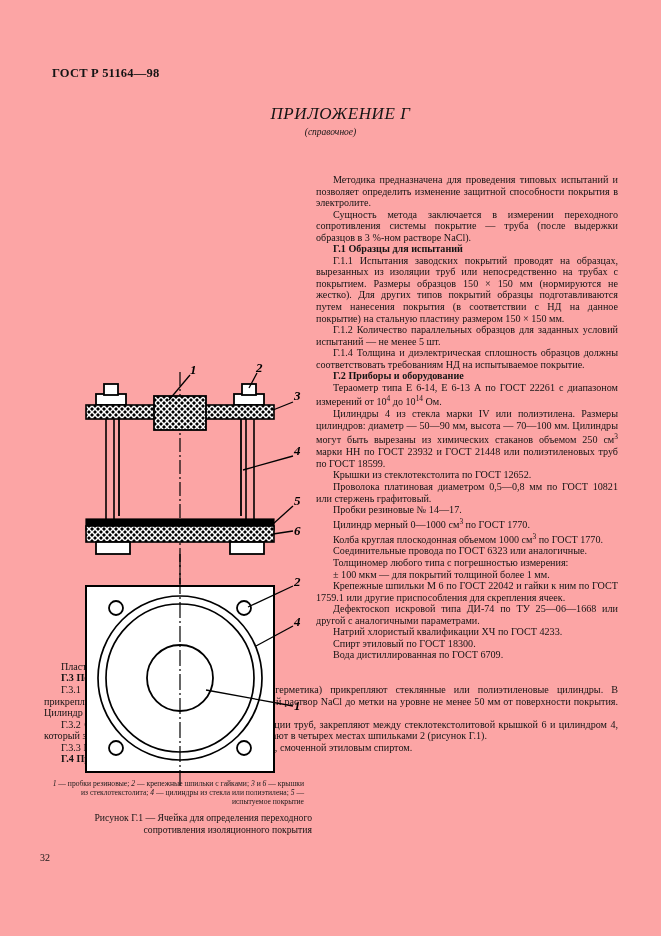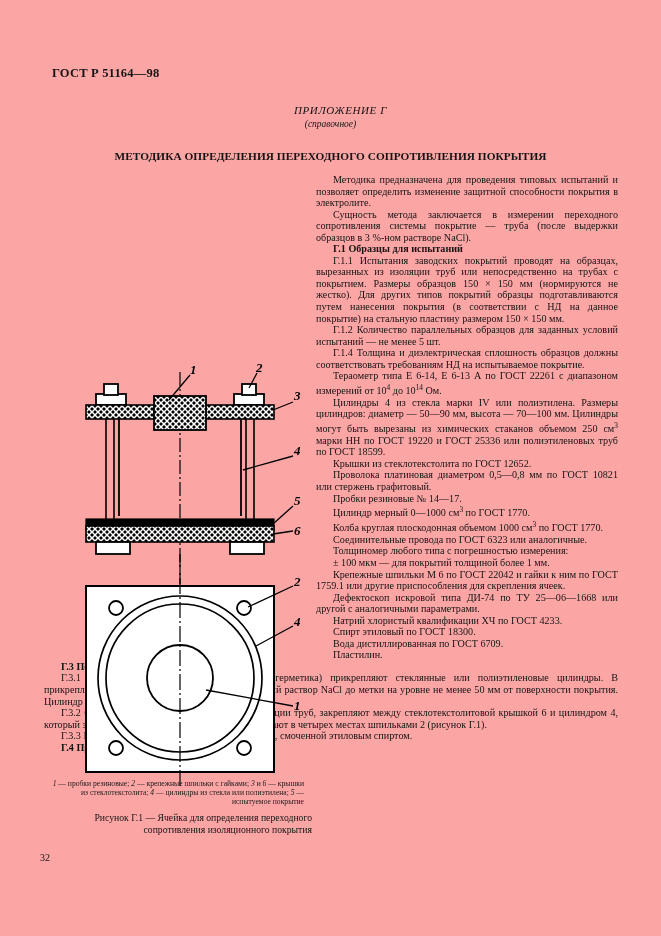"ПРИЛОЖЕНИЕ Г" .annex-title { font-size: 11px -> 17px }
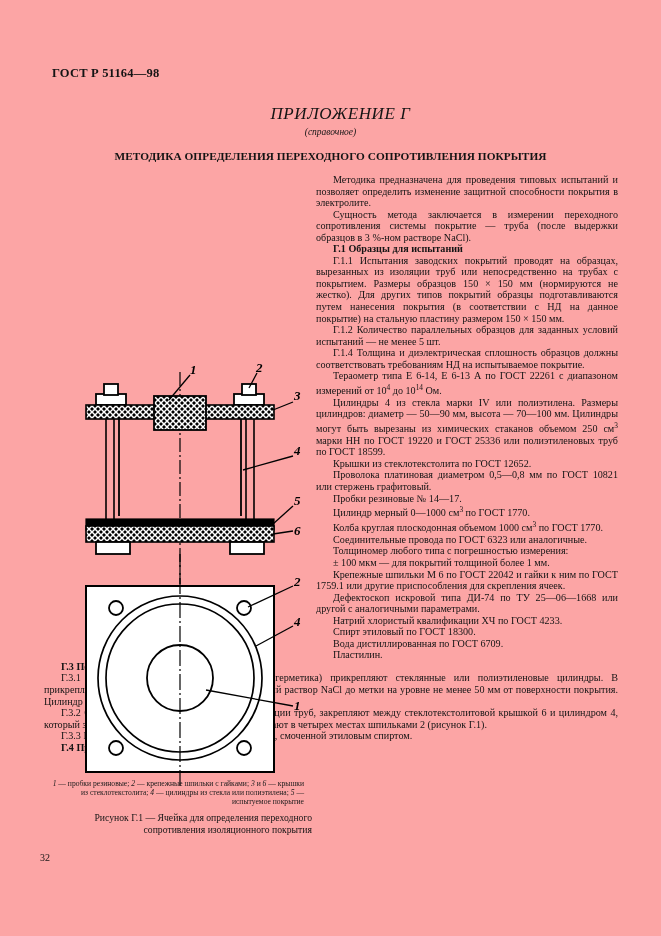"МЕТОДИКА ОПРЕДЕЛЕНИЯ ПЕРЕХОДНОГО" div.doc-title { html: <div>МЕТОДИКА ОПРЕДЕЛЕНИЯ ПЕРЕХОДНОГО СОПРОТИВЛЕНИЯ ПОКРЫТИЯ</div> -> none }
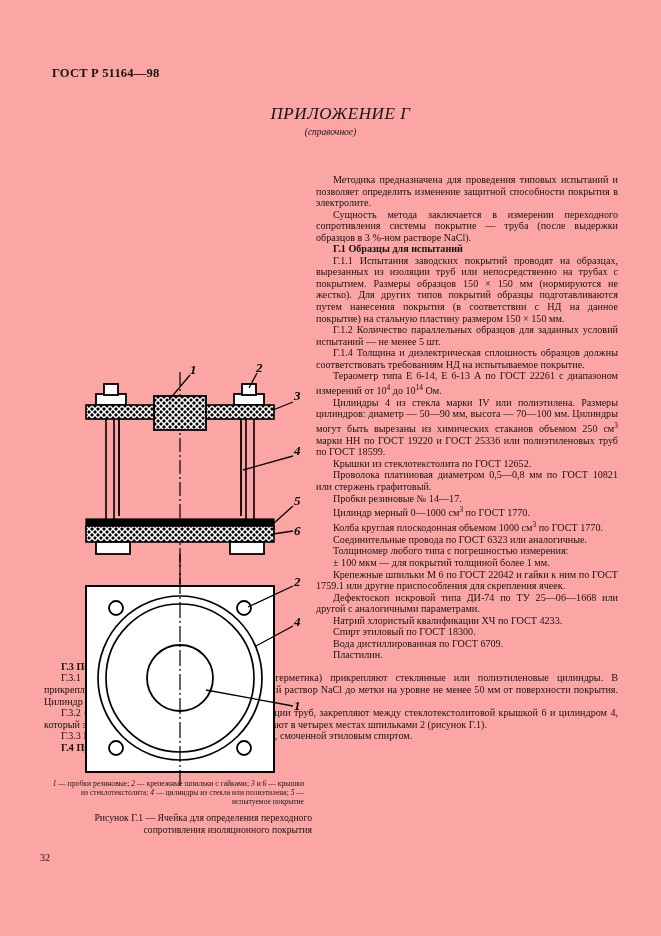"Г.2 Приборы и оборудование" p.sec { html: none -> <p>Г.2 Приборы и оборудование</p> }
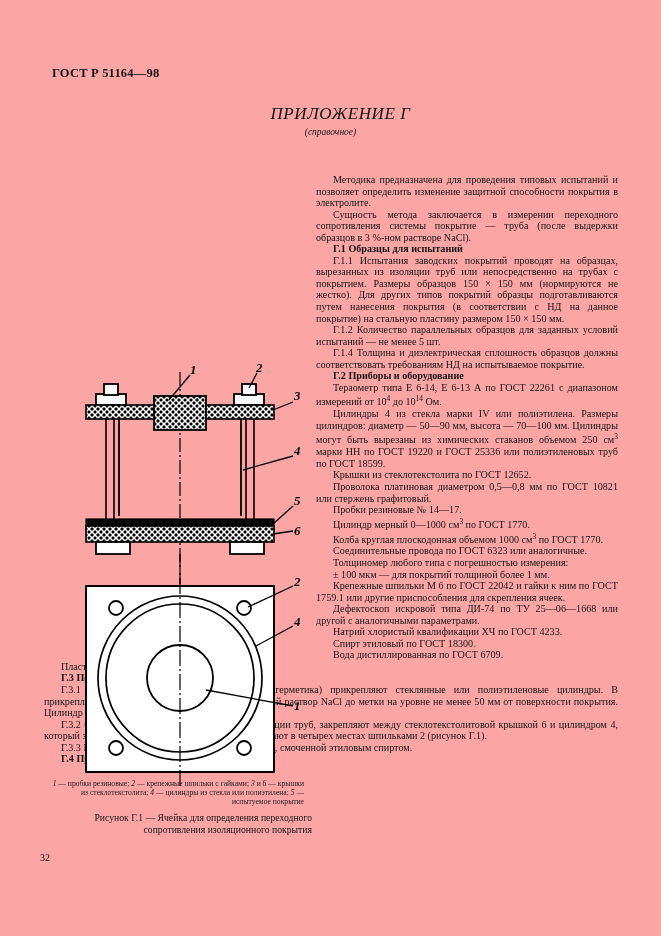"марки НН по ГОСТ 19220" span { text: 19220 и ГОСТ 25336 -> 23932 и ГОСТ 21448 }
